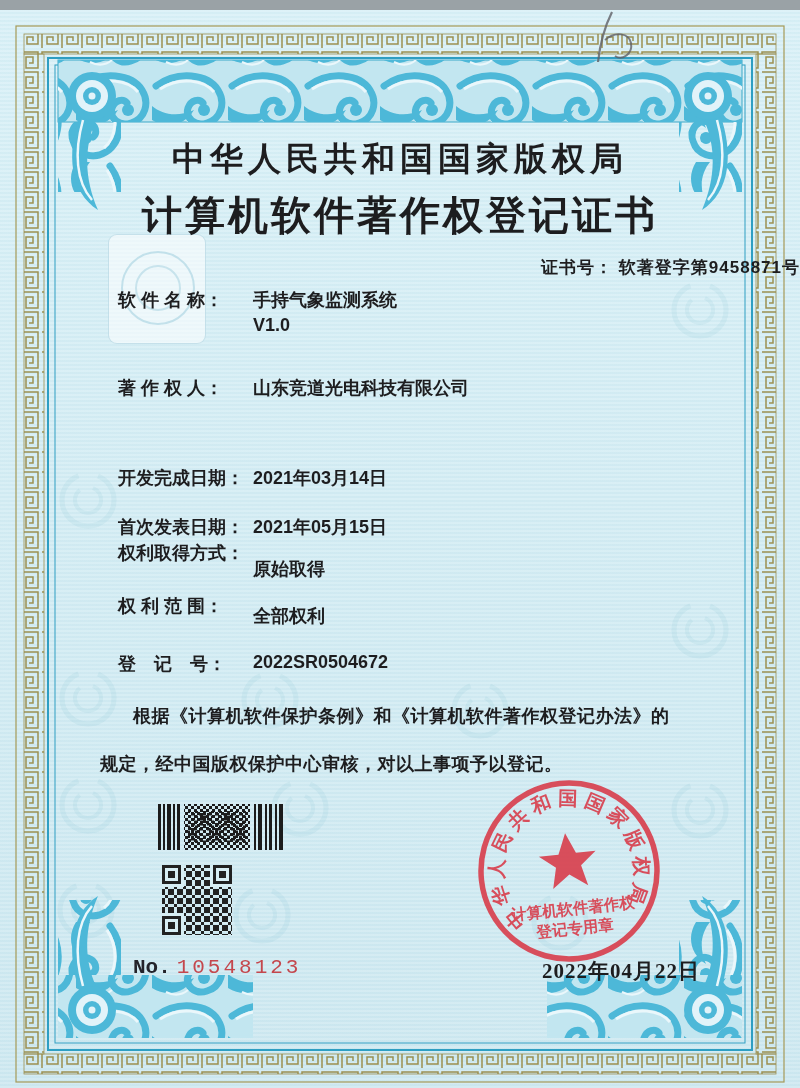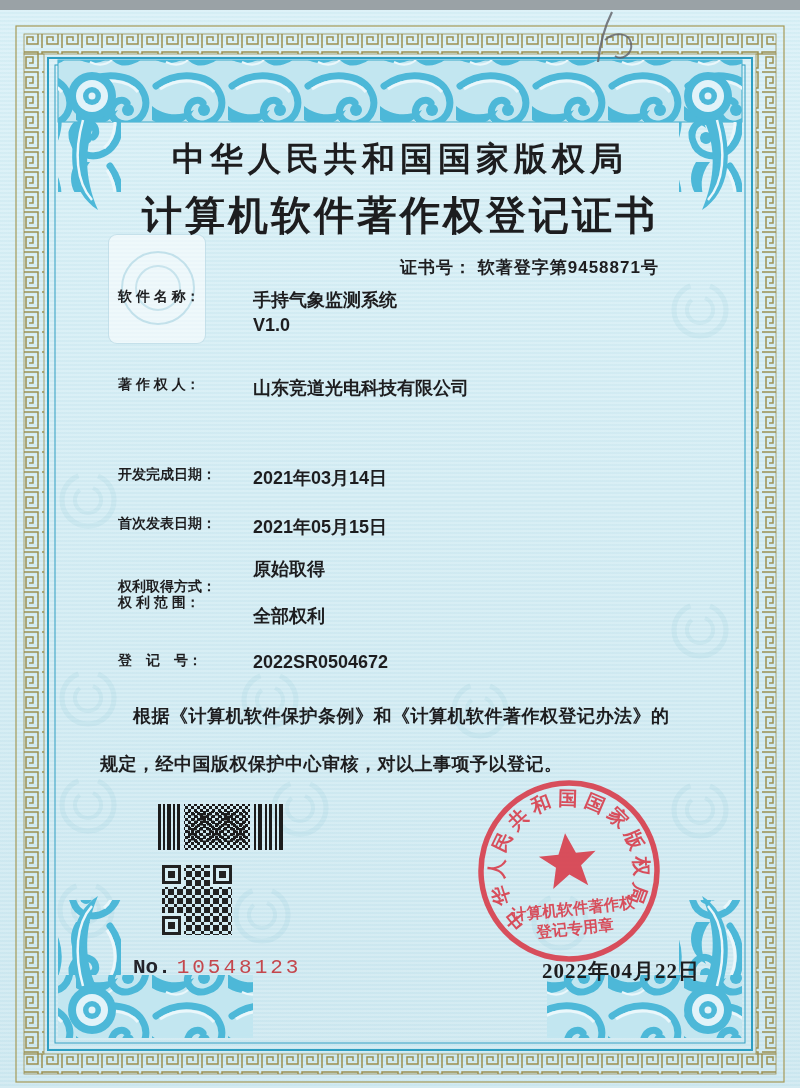"证书号： 软著登字第9458871号" .certno { text-align: left -> right }
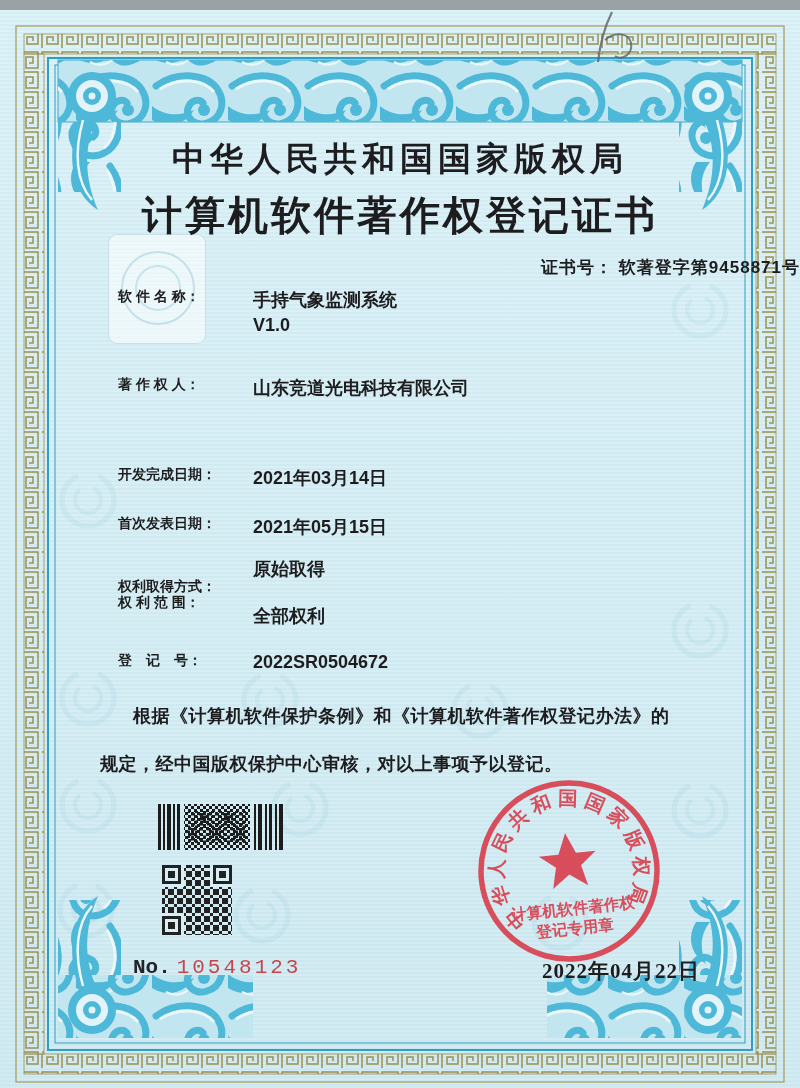"软 件 名 称：" .lab { font-size: 14px -> 18px }
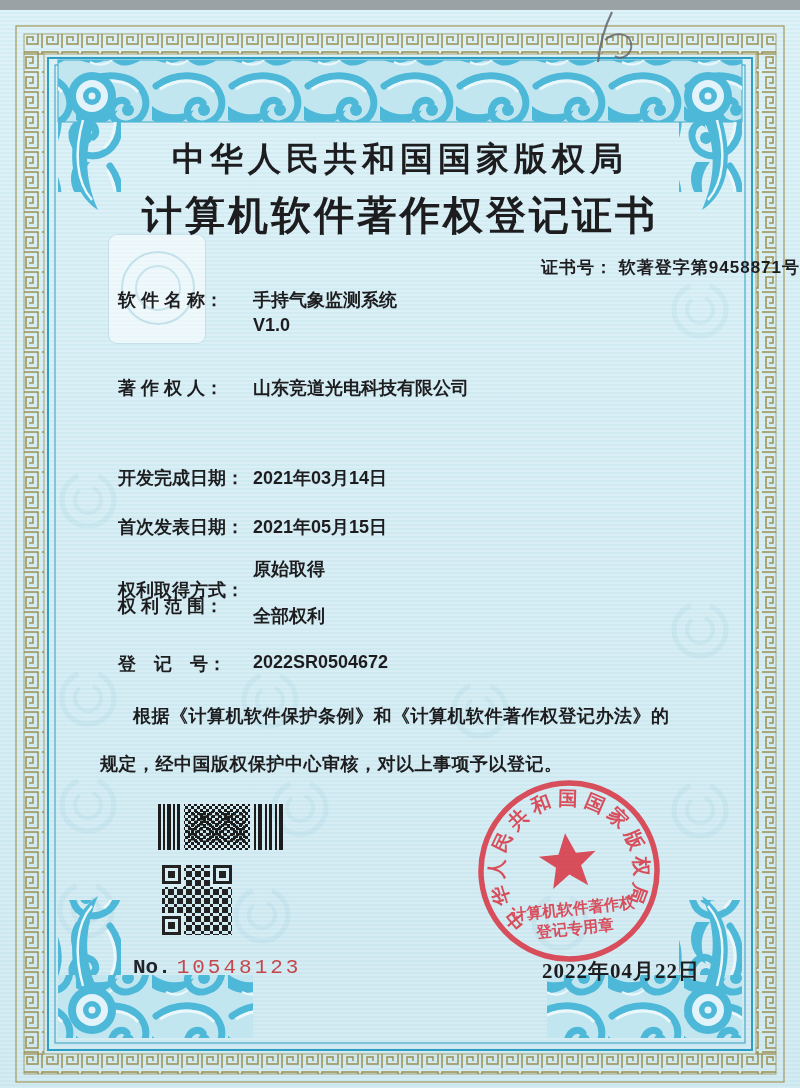"权利取得方式：" div.lab { top: 568px -> 531px }
